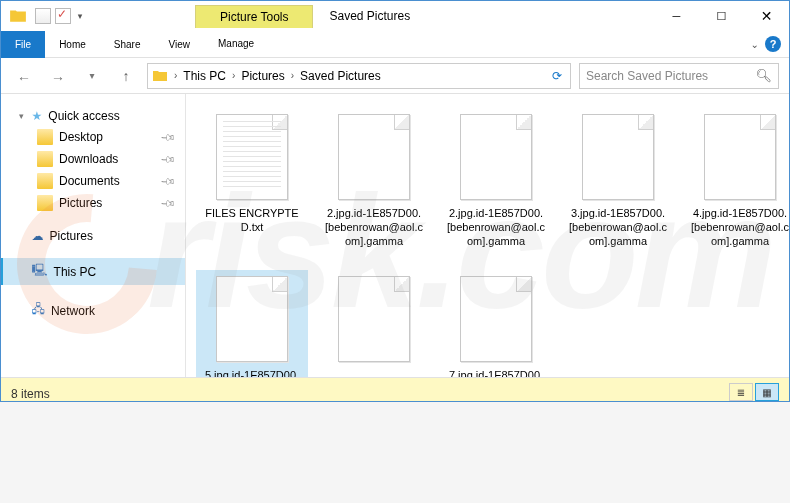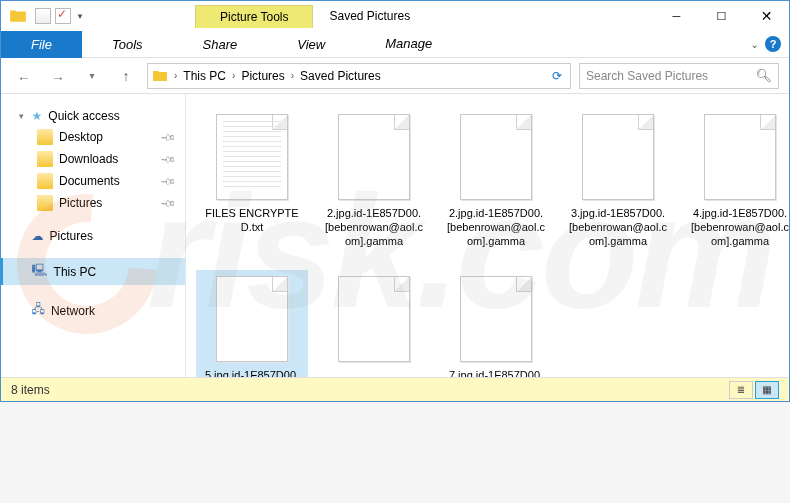"File" .ribbon-tab { font-size: 13px -> 10px; font-style: italic -> none; padding: 0 30px -> 0 14px }
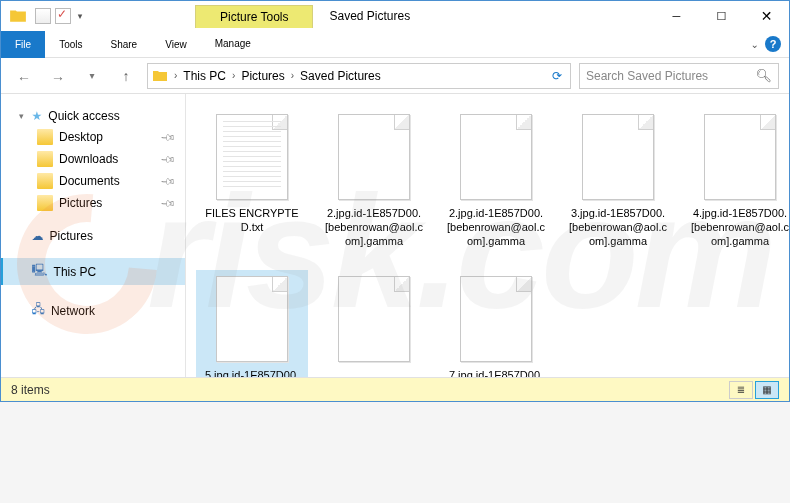"Tools" div.ribbon-tab { text: Tools -> Home }
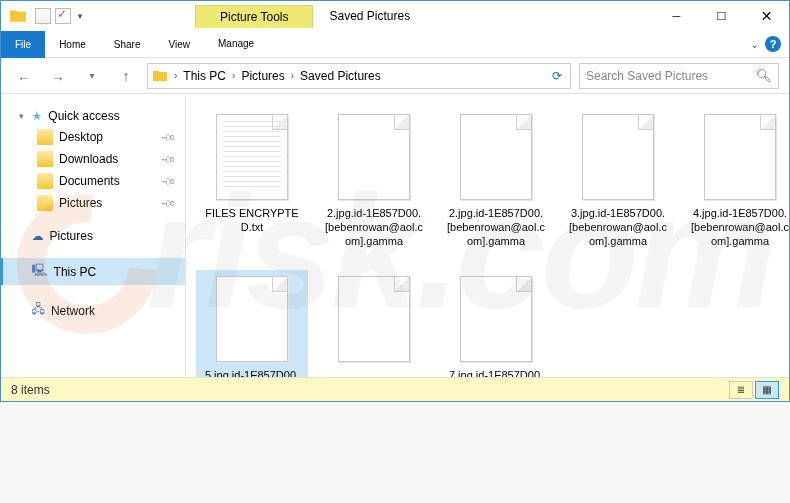"8 items" .statusbar { align-items: center -> flex-end }
